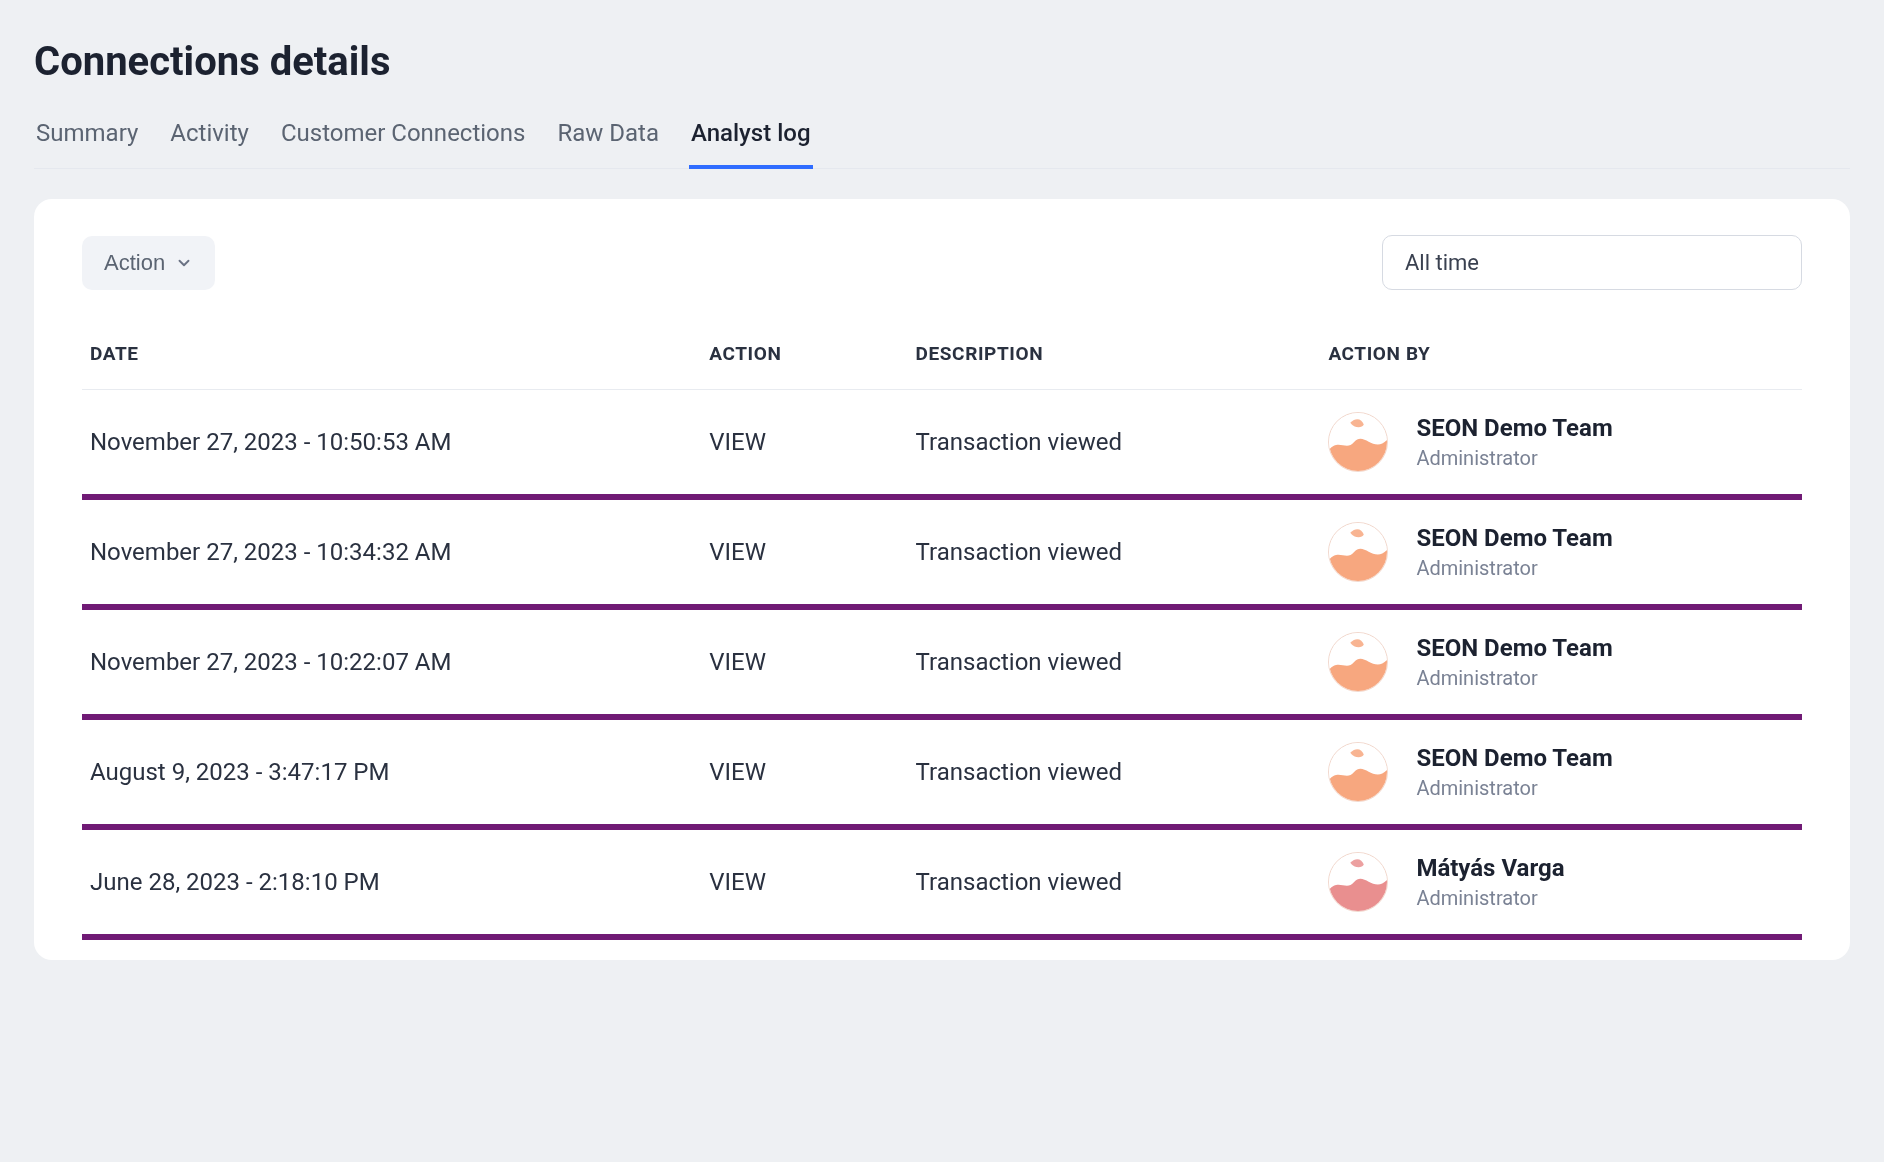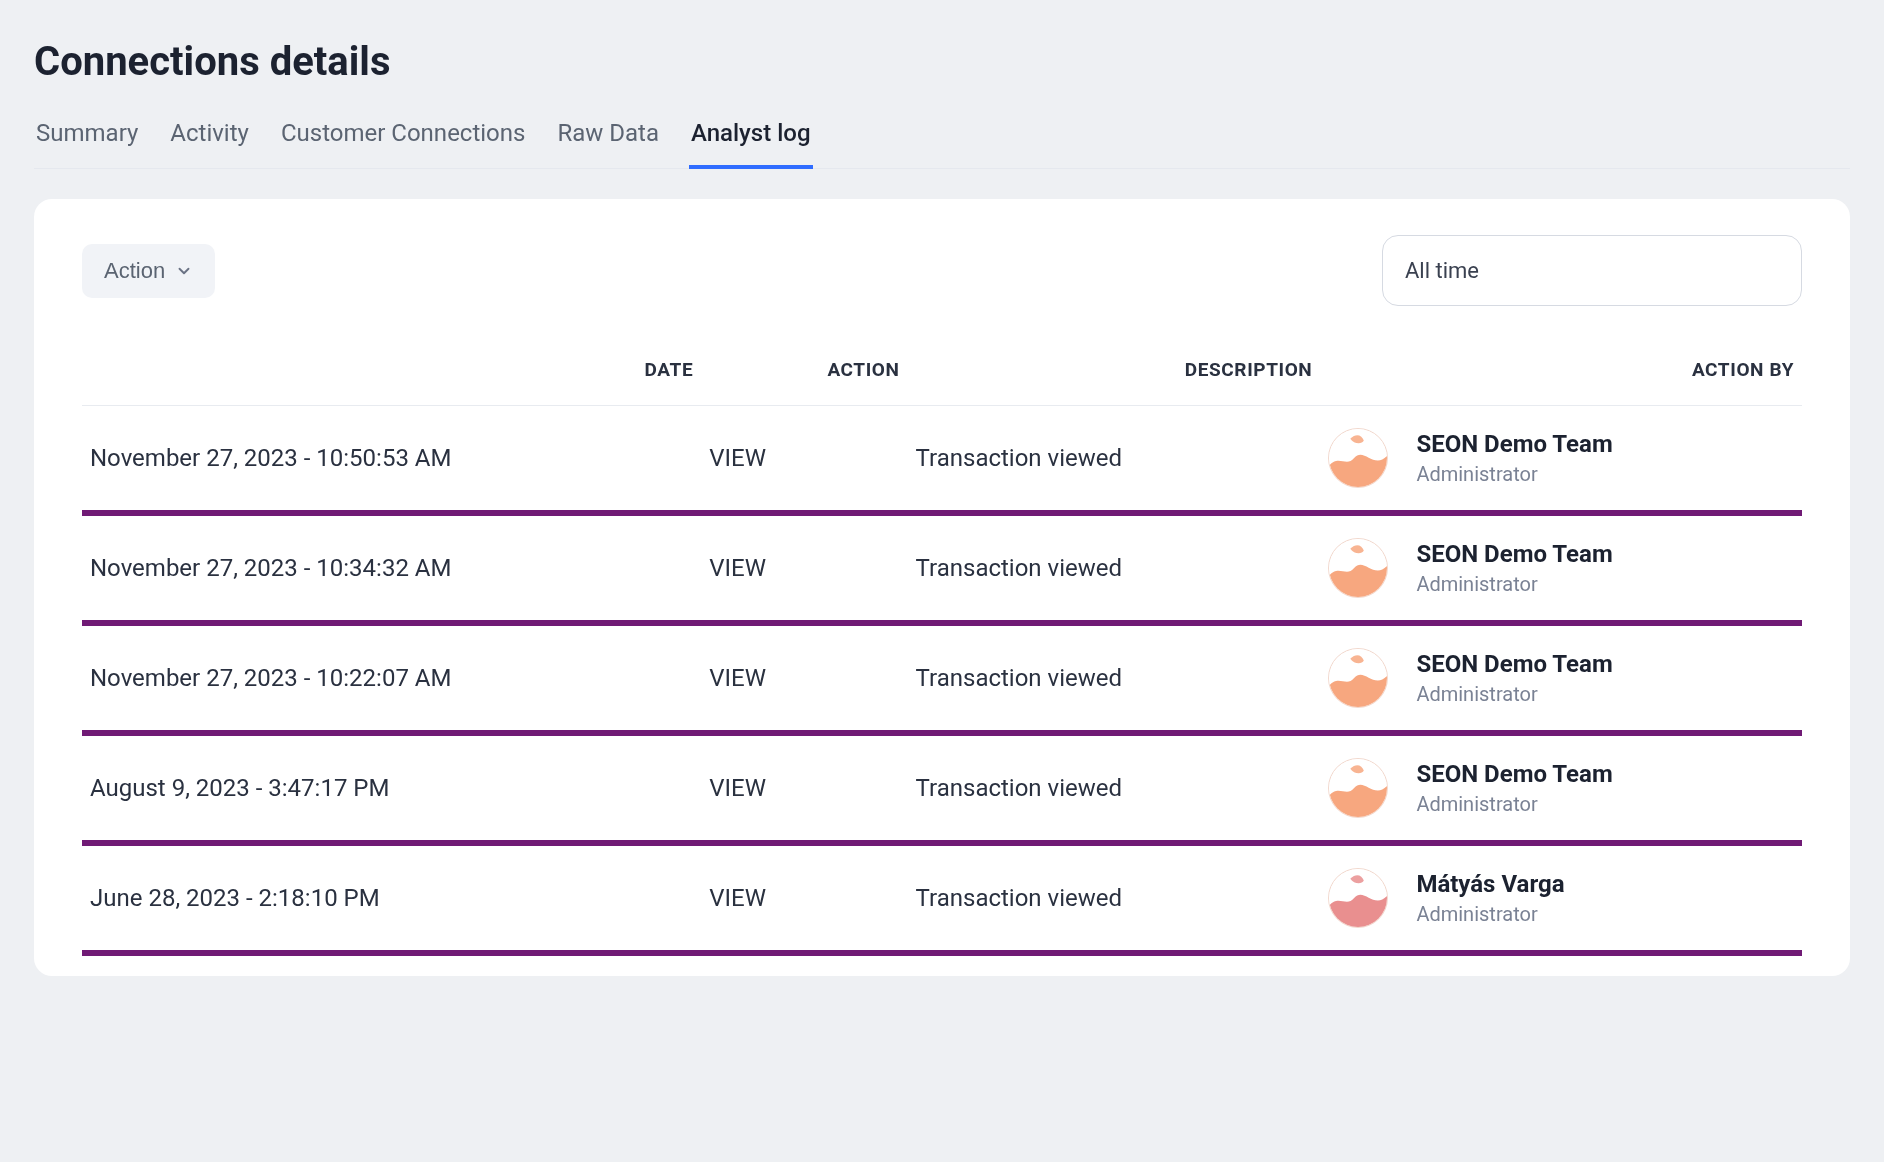"All time" .time-filter { border-radius: 16px -> 10px; padding: 22px 22px -> 14px 22px }
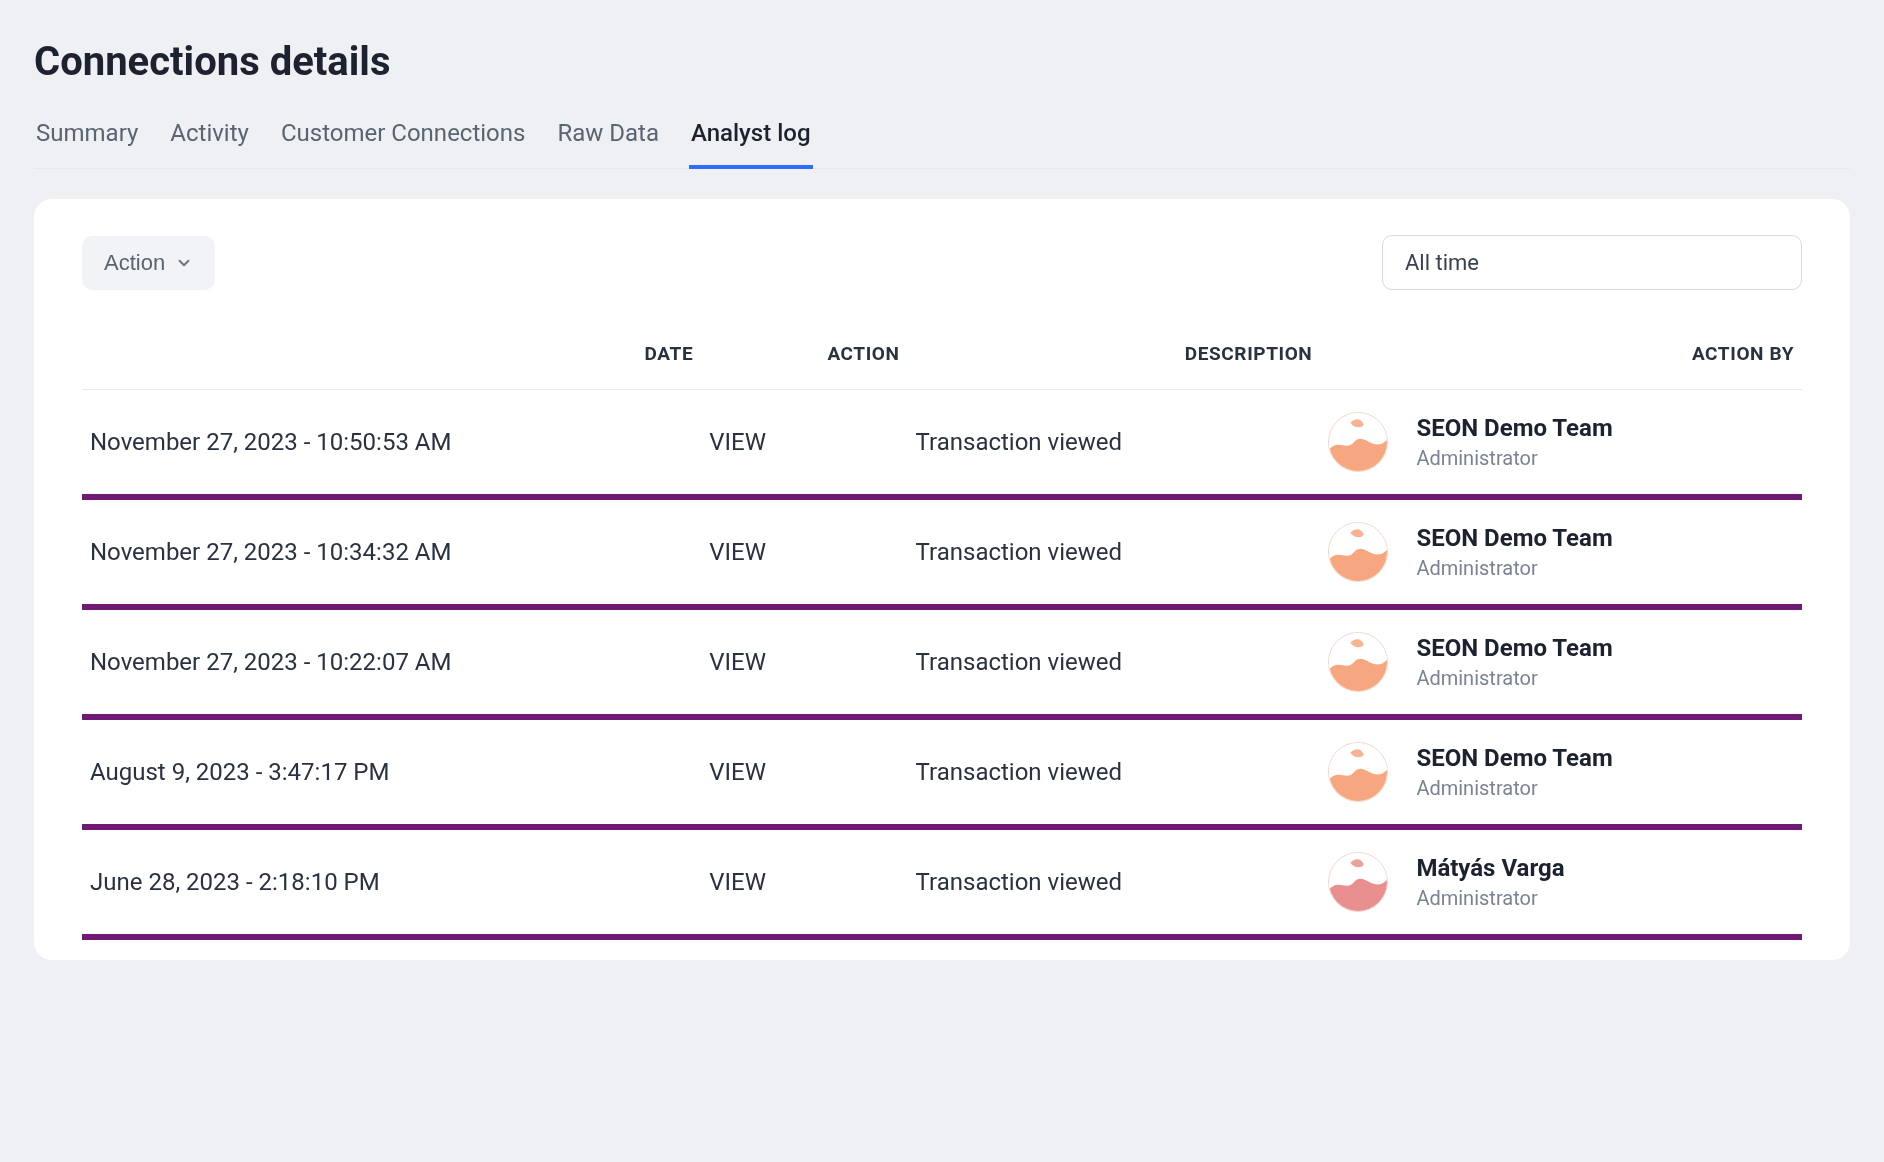"DATE" thead th { text-align: right -> left }
